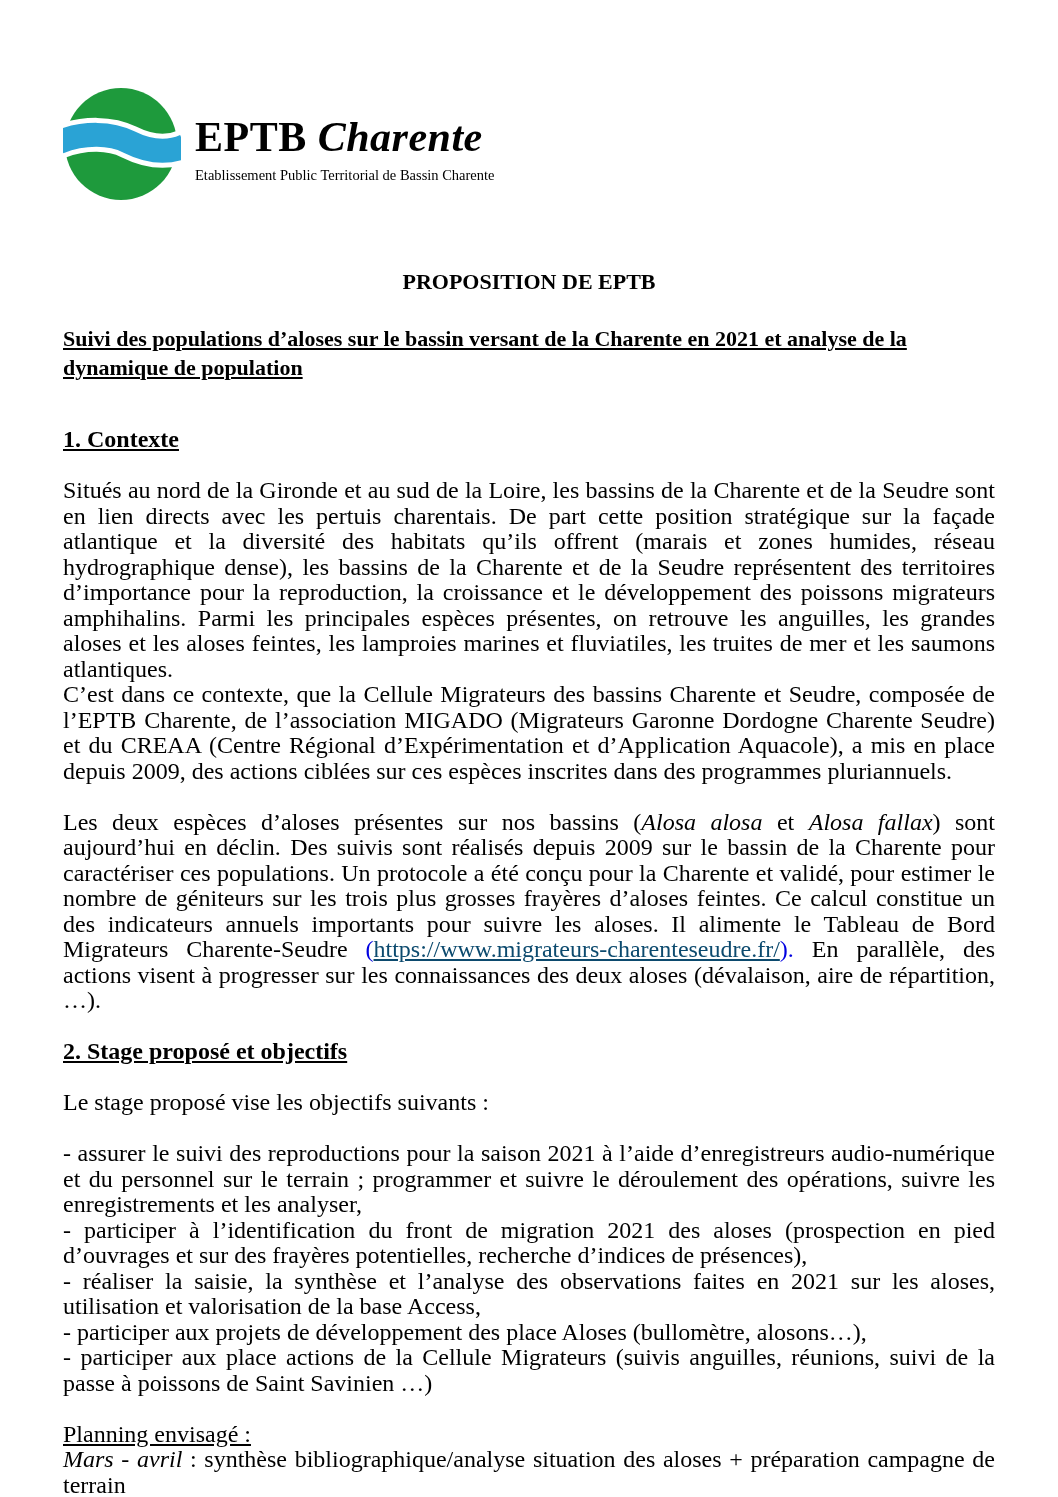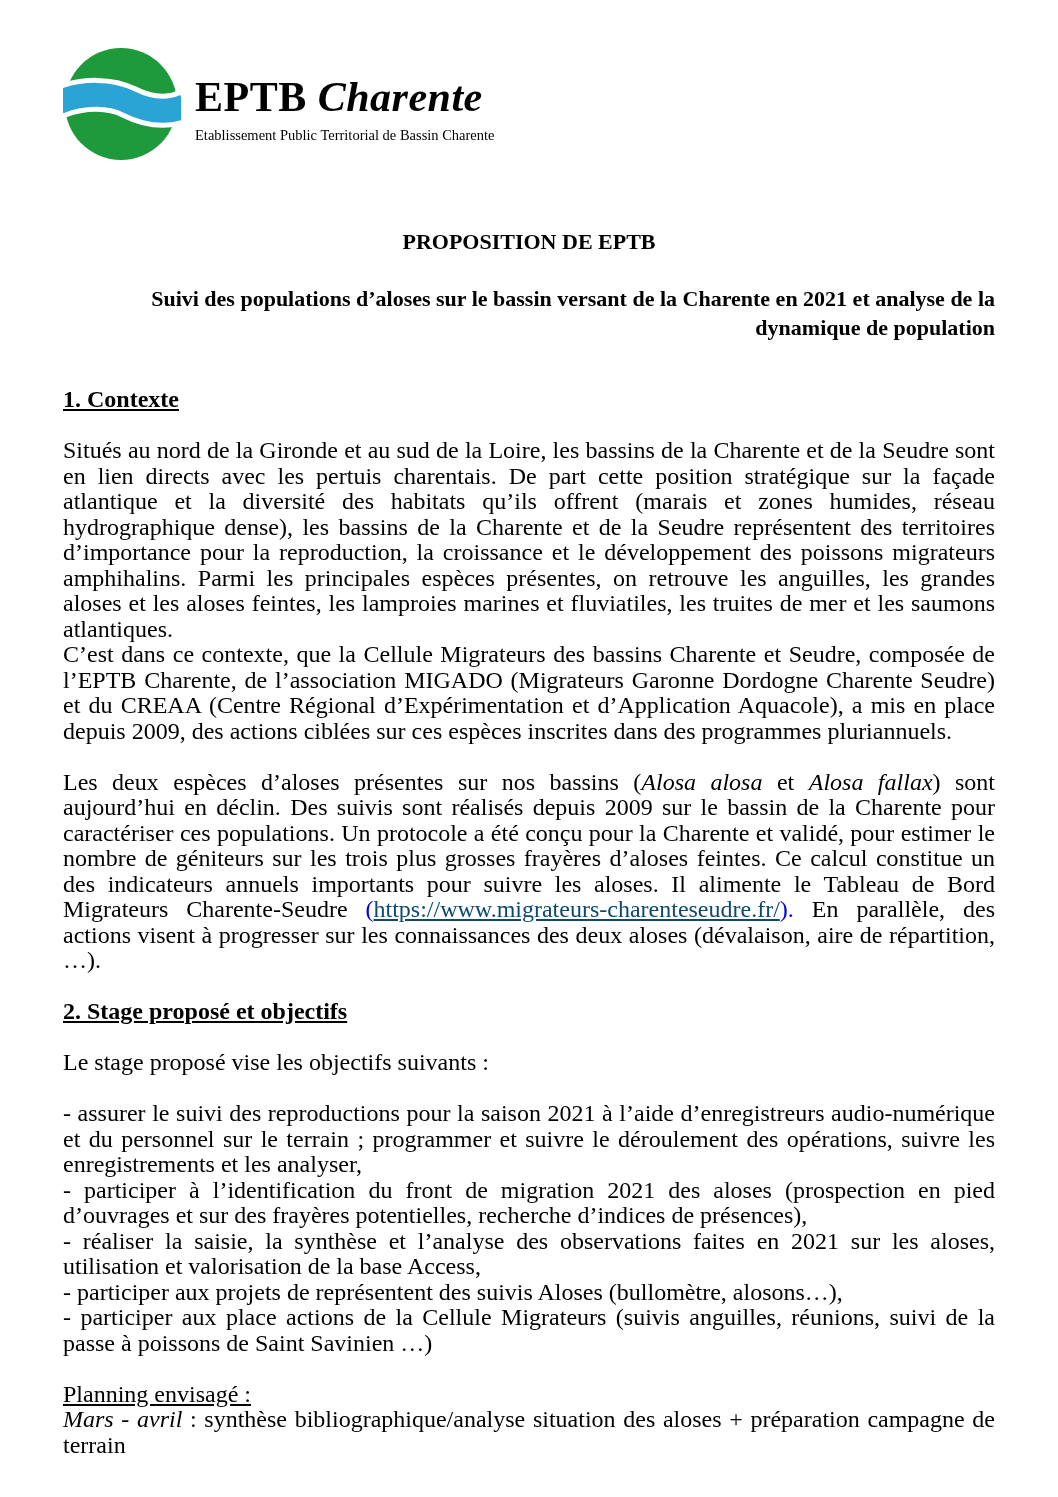"EPTB Charente" .page { padding: 48px 63px 0 63px -> 88px 63px 0 63px }
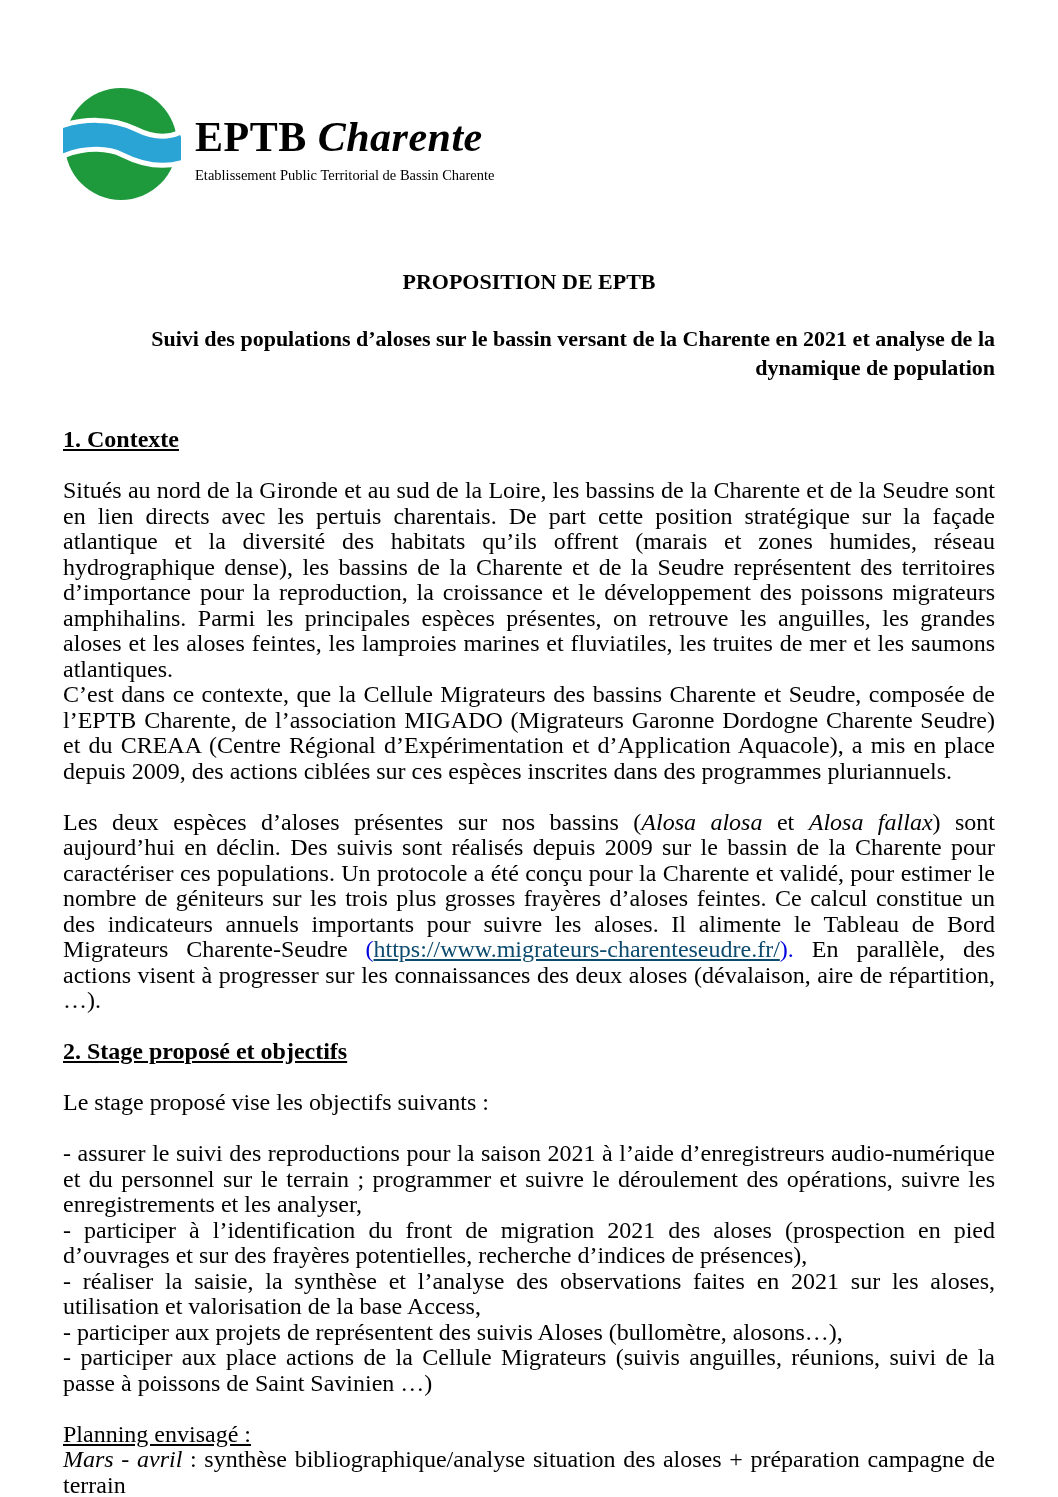"Suivi des populations d’aloses sur" .subtitle { text-align: right -> left; text-decoration: none -> underline }
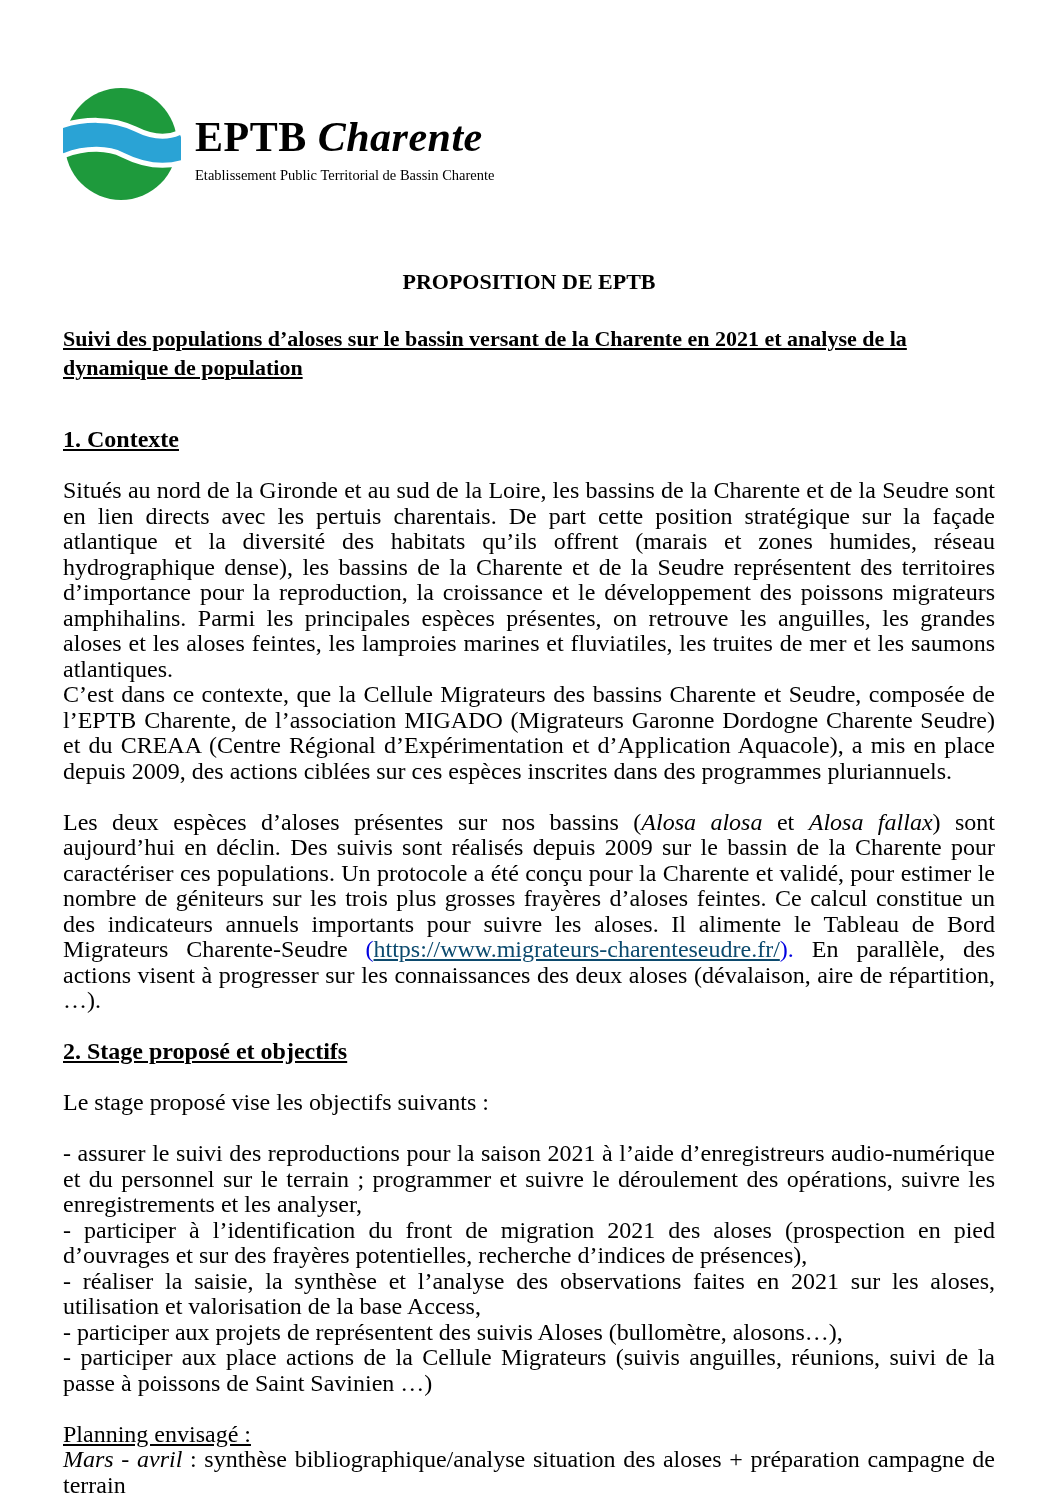"projets de représentent des suivis" span.b { text: représentent des suivis -> développement des place }
